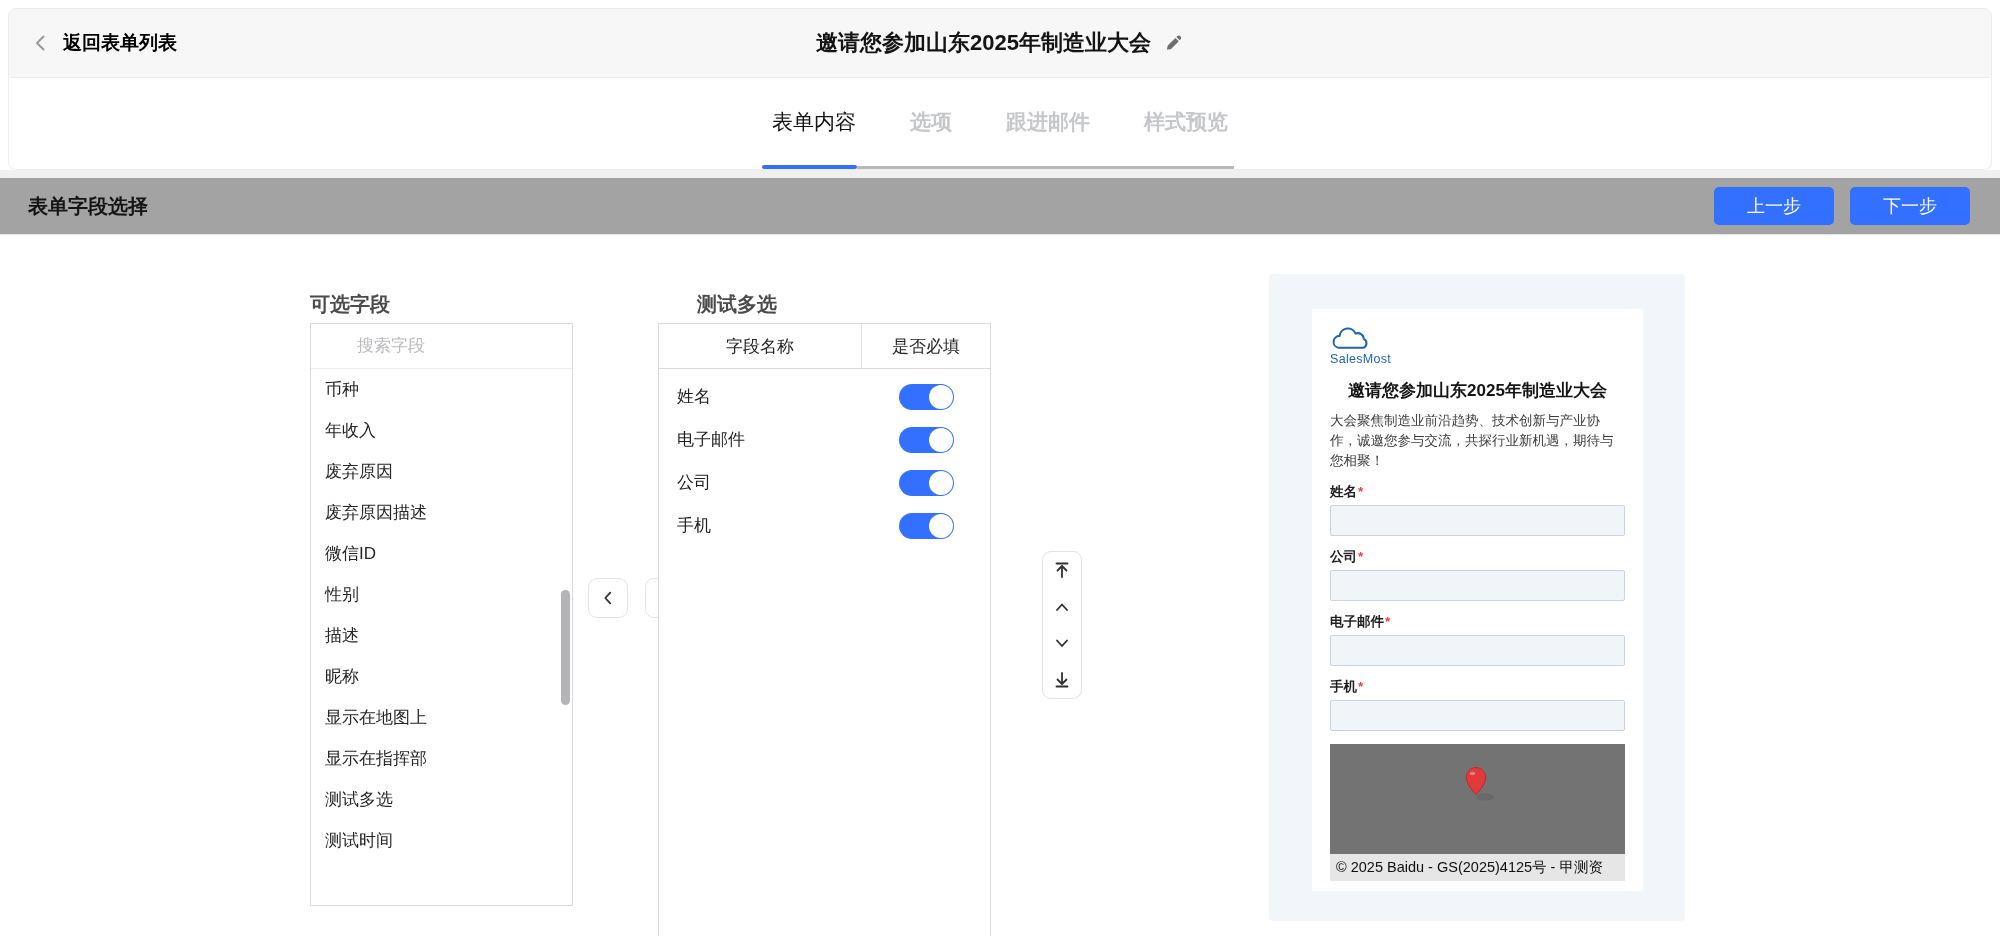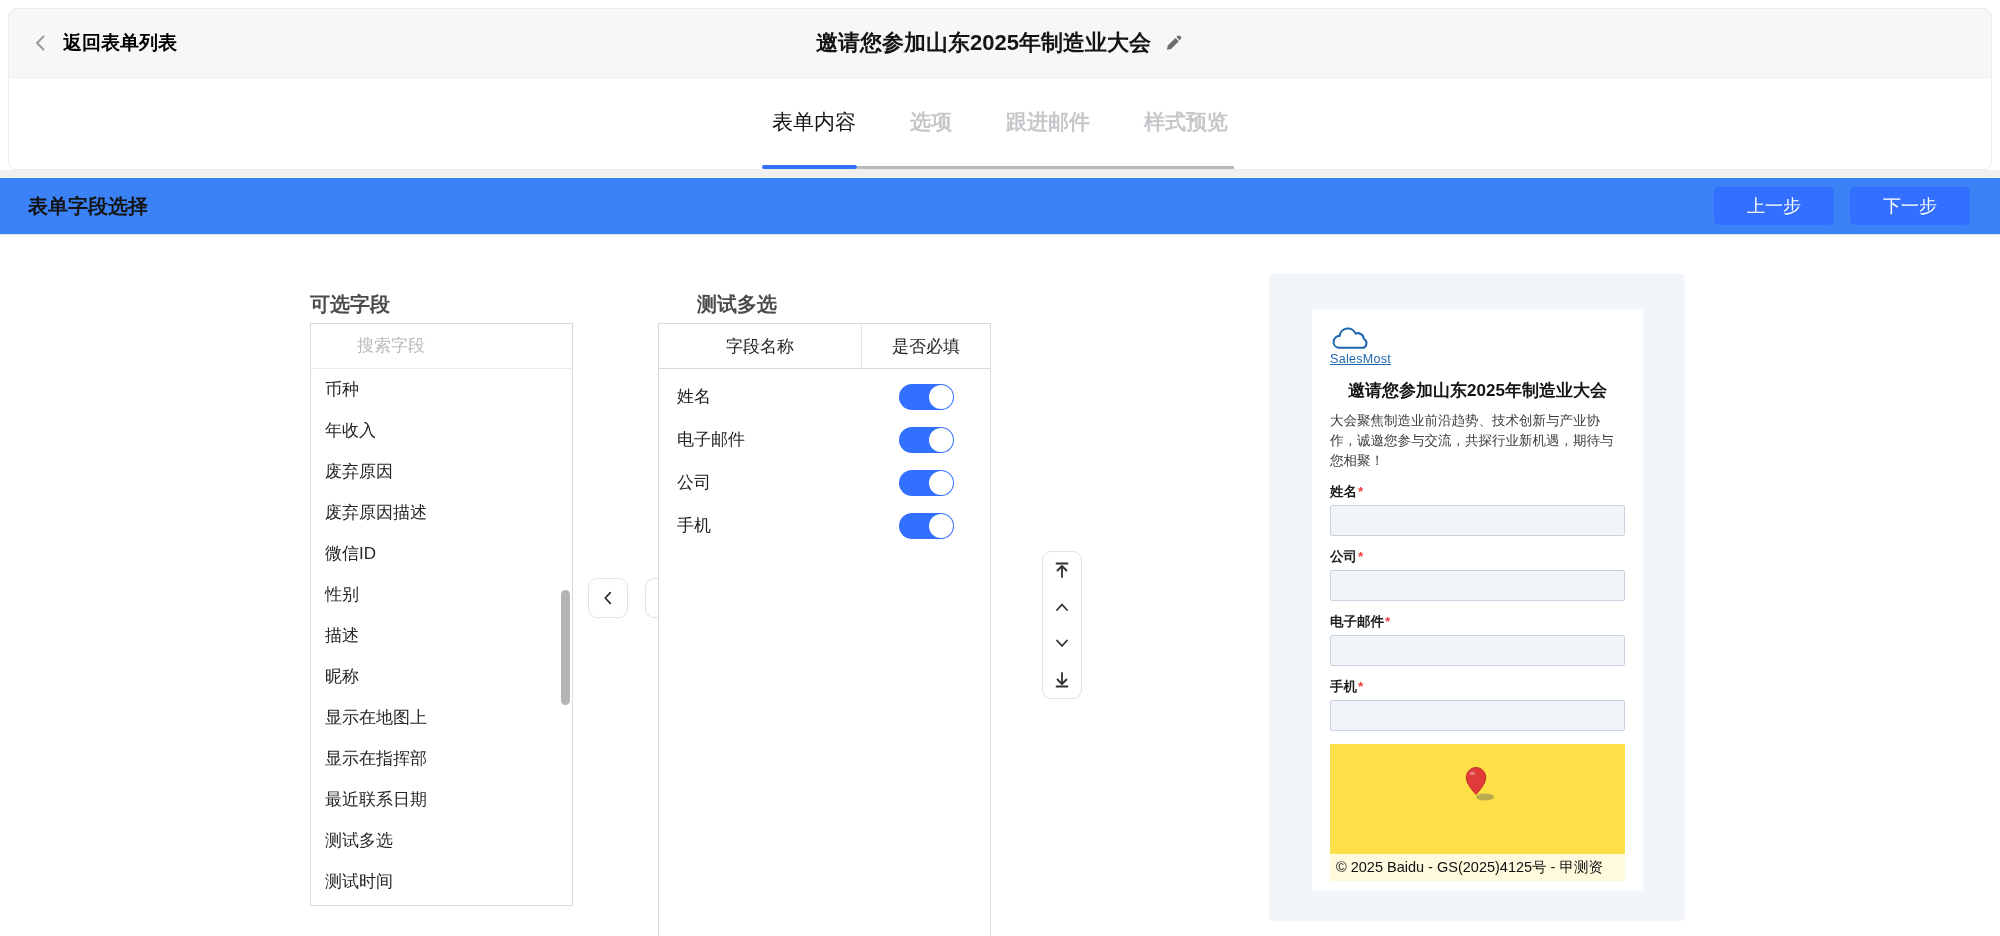"表单字段选择" .section-bar { background: #3b82f6 -> #a3a3a3 }
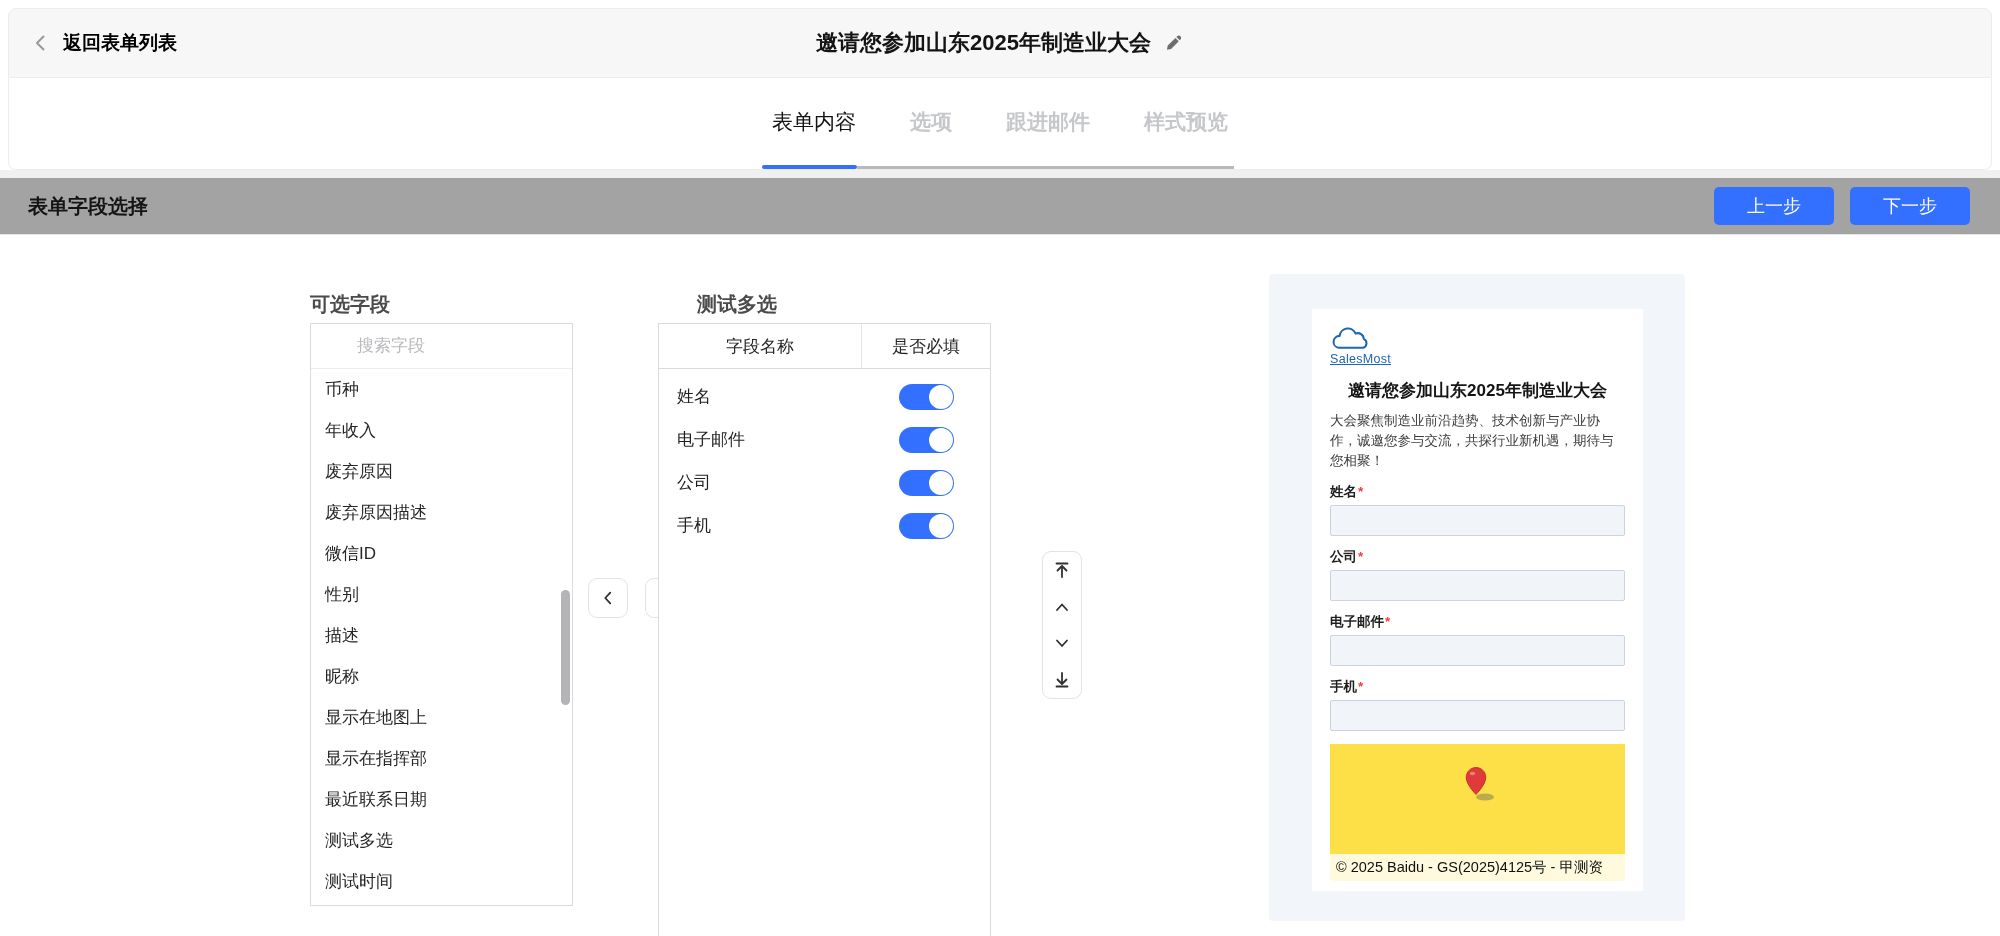"SalesMost" .brand-name { text-decoration: underline -> none }
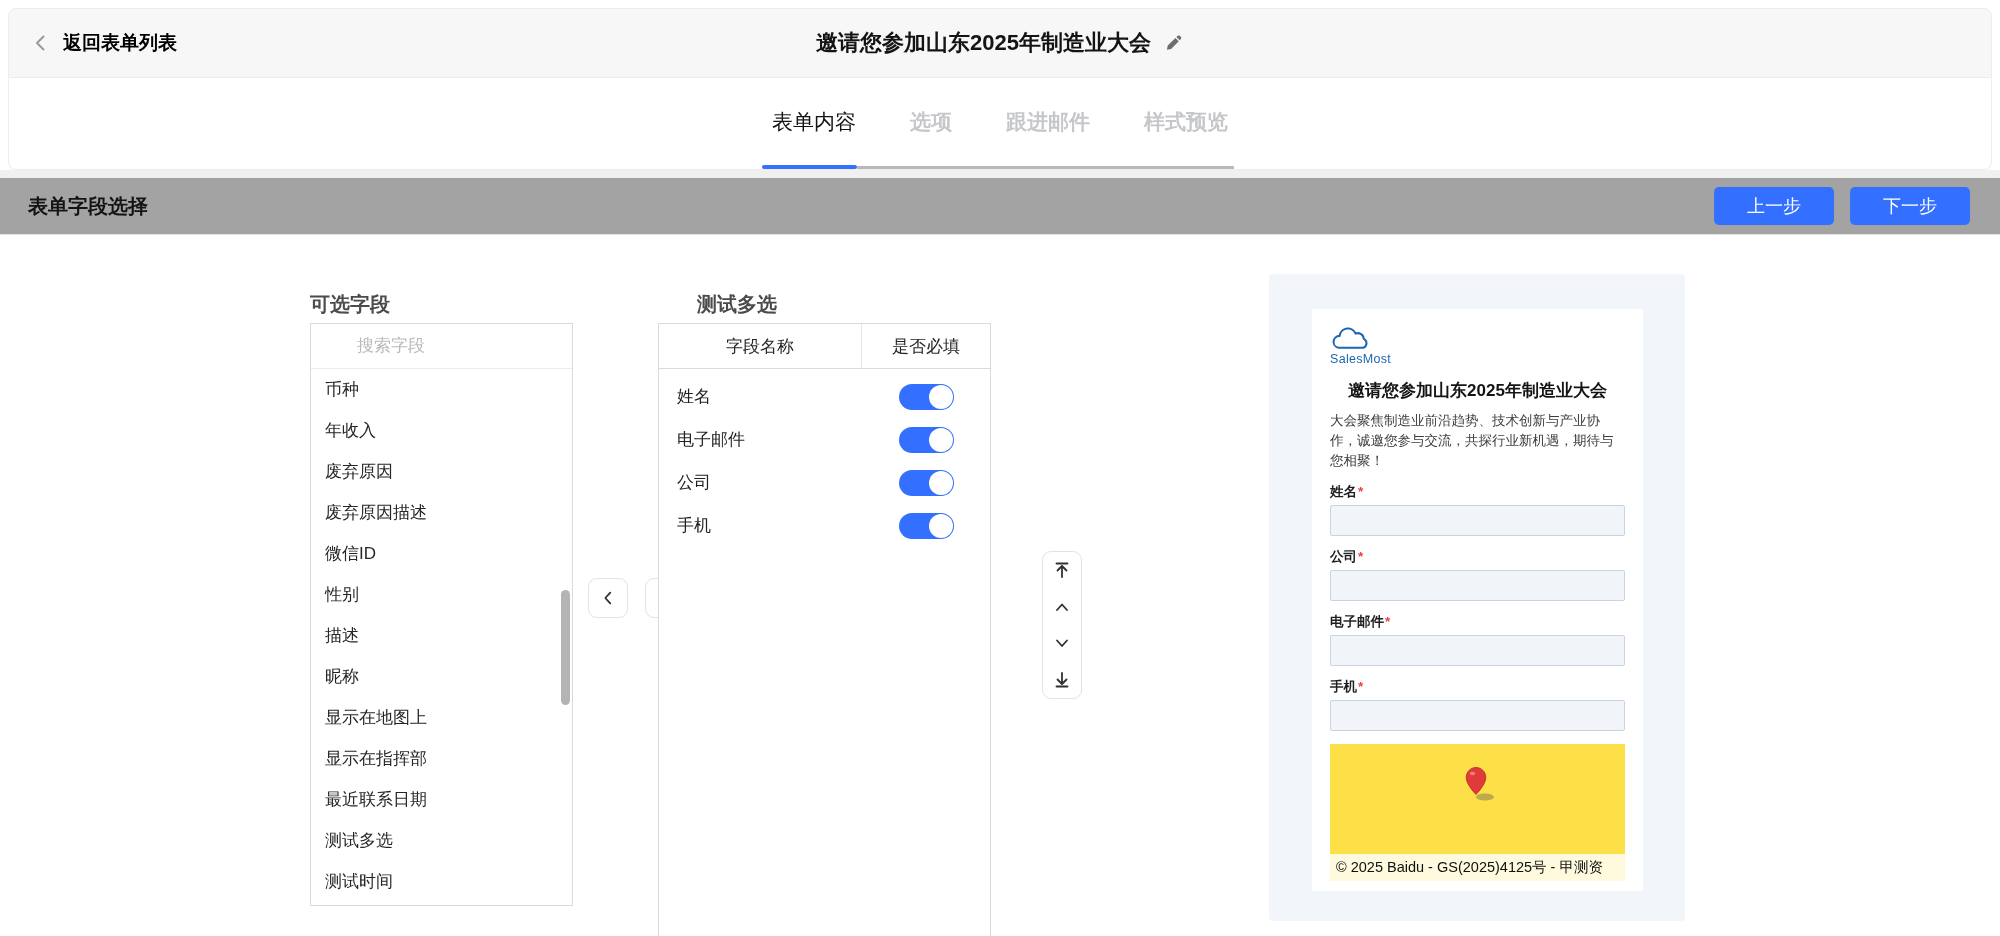"最近联系日期" div.field-item { html: <div>最近联系日期</div> -> none }
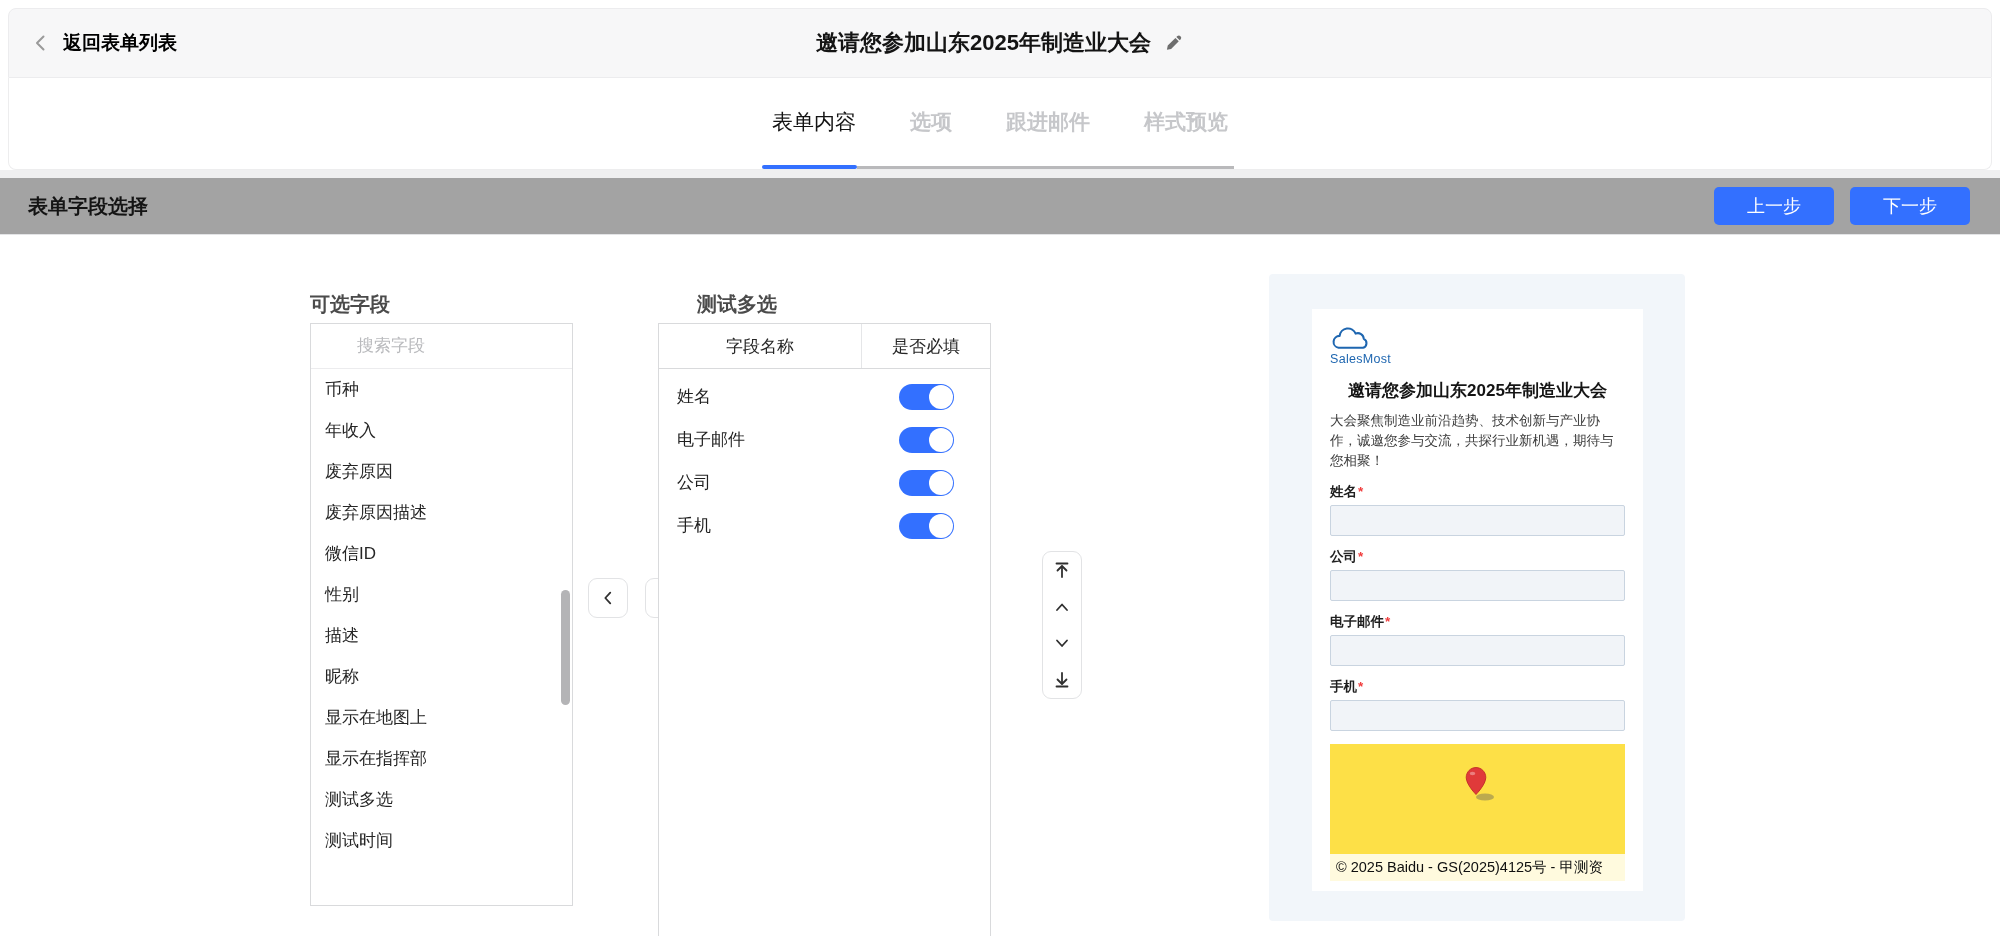"© 2025 Baidu - GS(2025)4125号" .pv-map { background: #fde047 -> #737373 }
